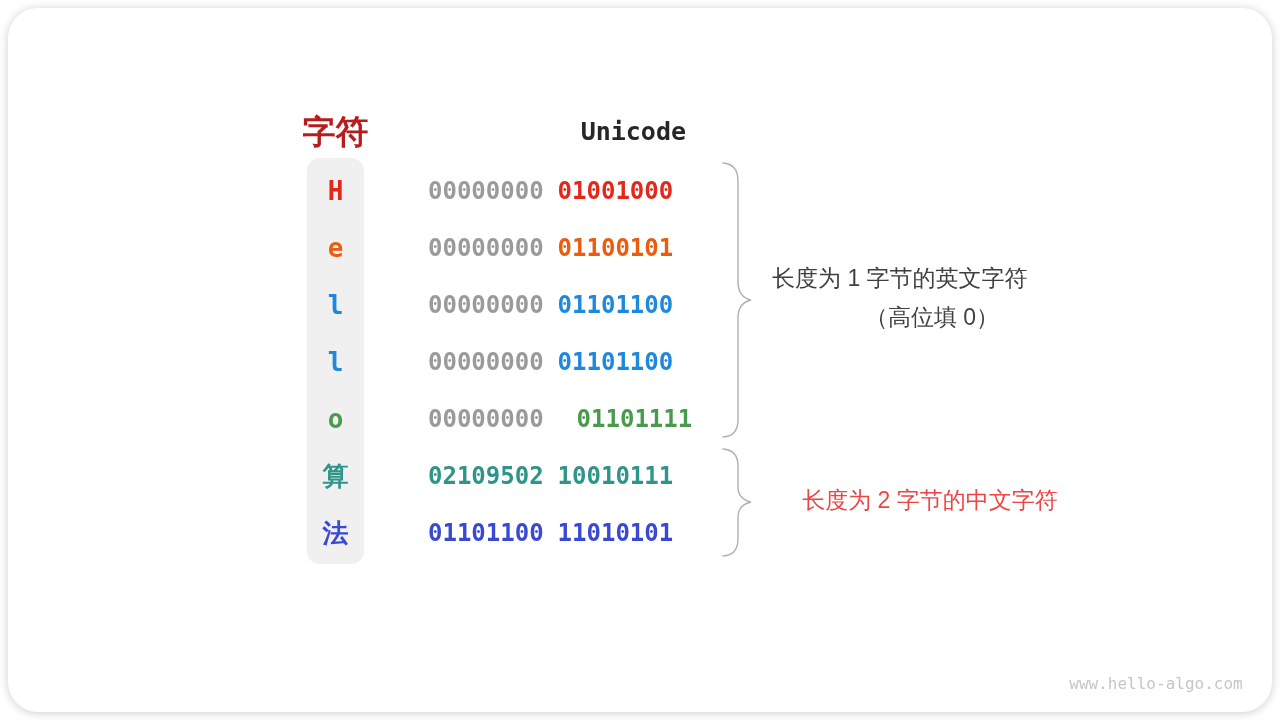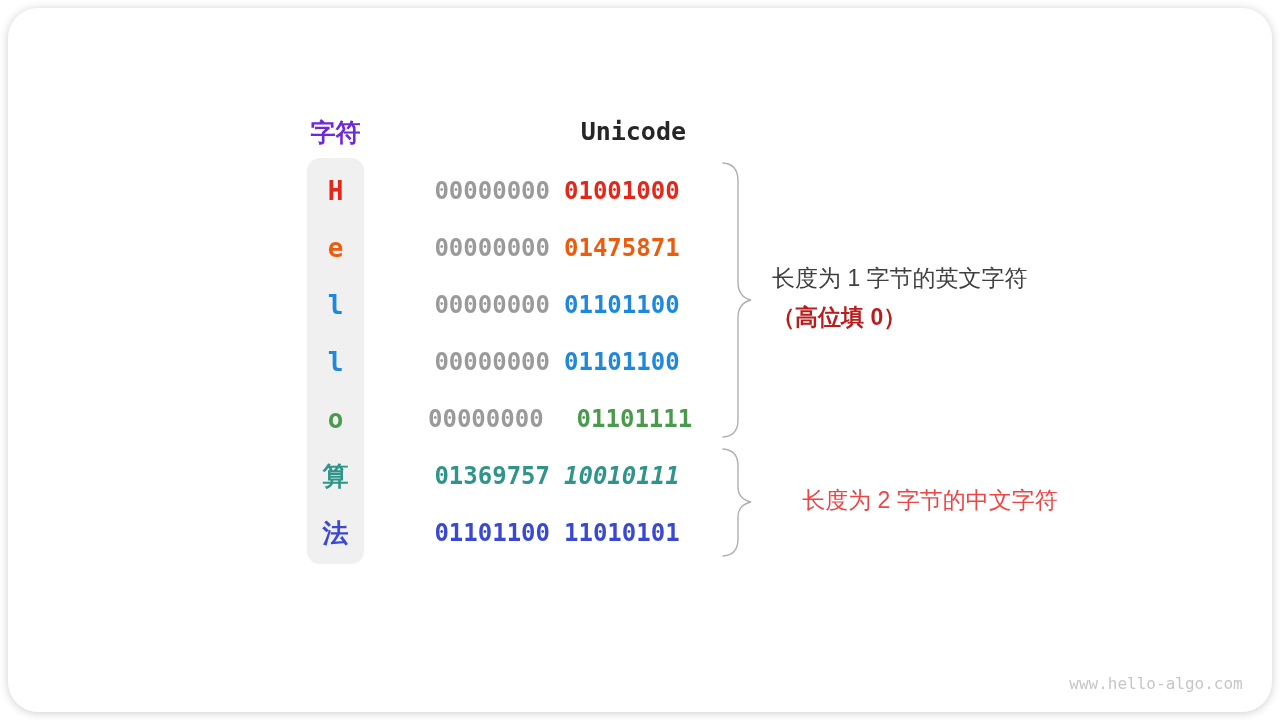"字符" .hdr-char { color: #6d28d9 -> #b91c1c; font-size: 25px -> 33px }
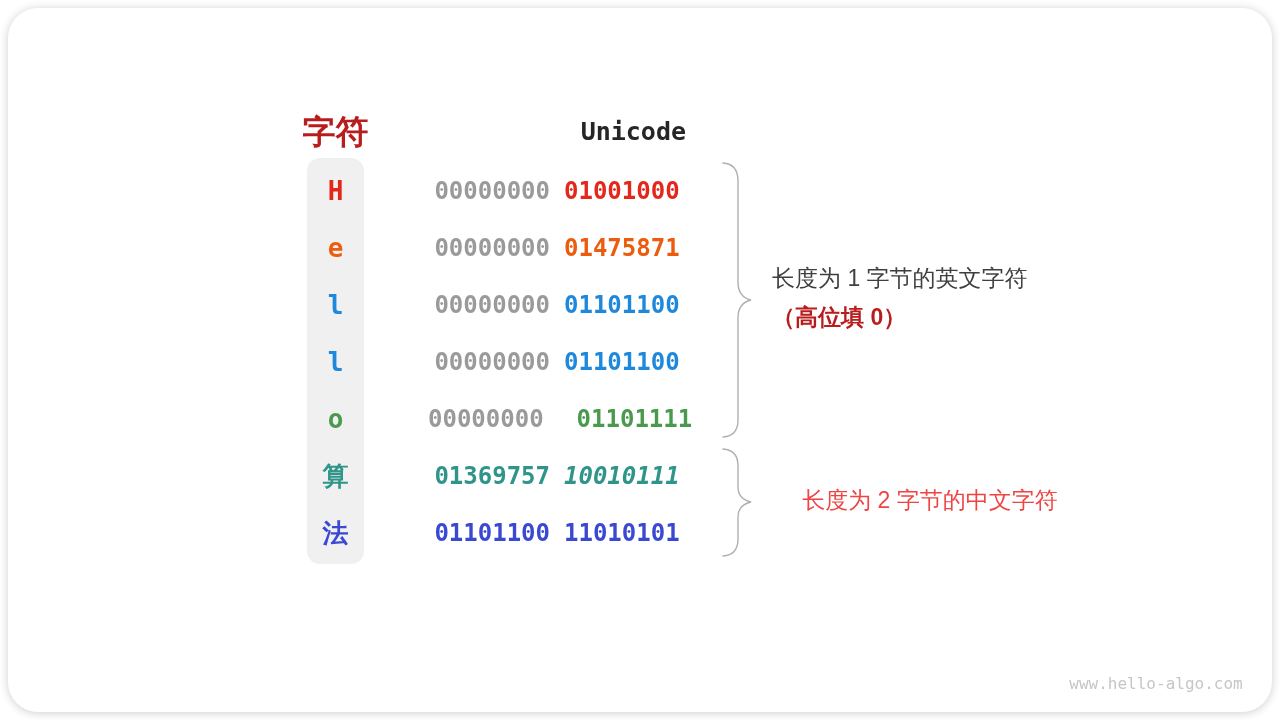"00000000 01001000" .cell-bin { text-align: center -> none }
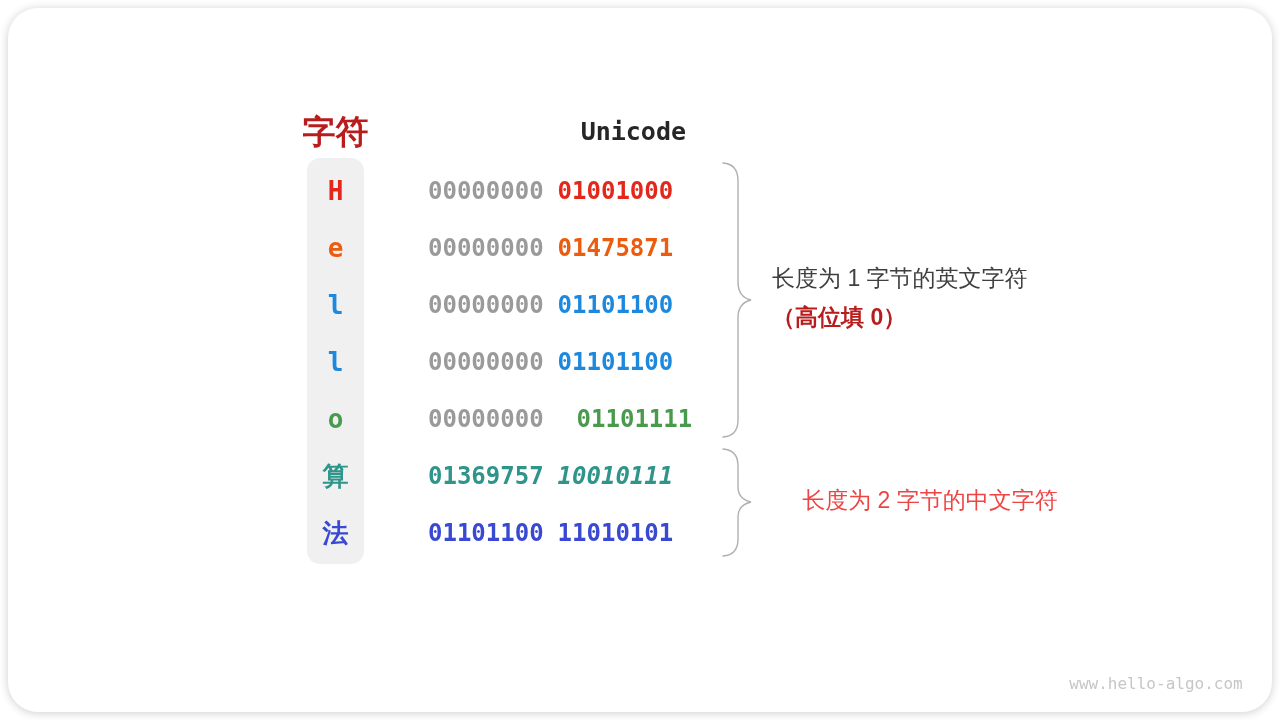"01475871" span.byte { text: 01475871 -> 01100101 }
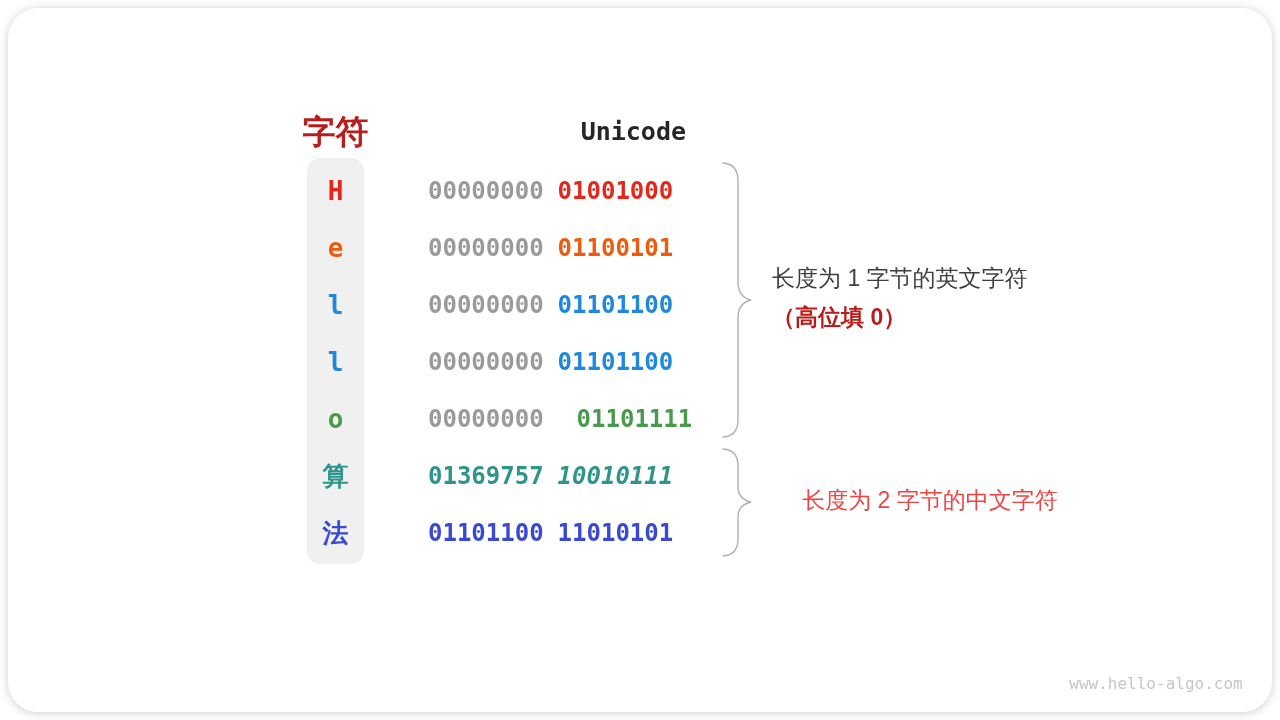"（高位填 0）" .ann-line2 { color: #b91c1c -> #404040; font-weight: bold -> normal; text-align: left -> center }
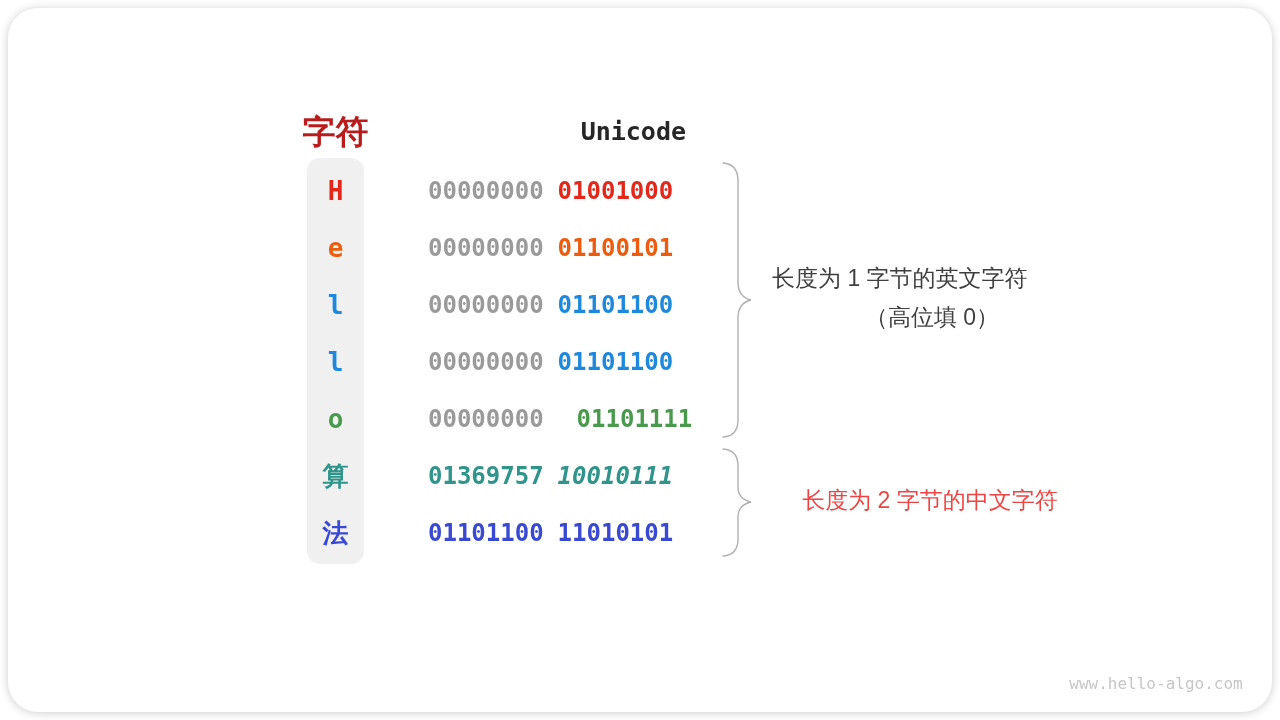"01369757" span.byte { text: 01369757 -> 02109502 }
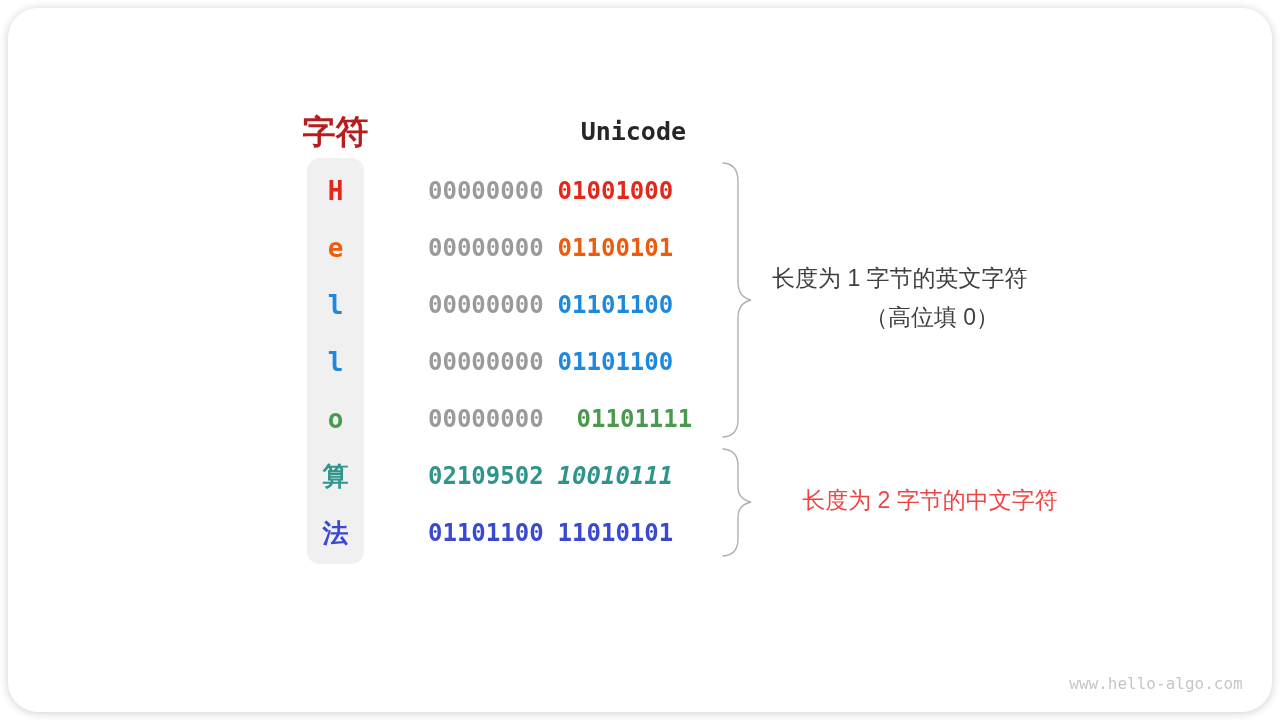"10010111" span.byte { font-style: italic -> none }
